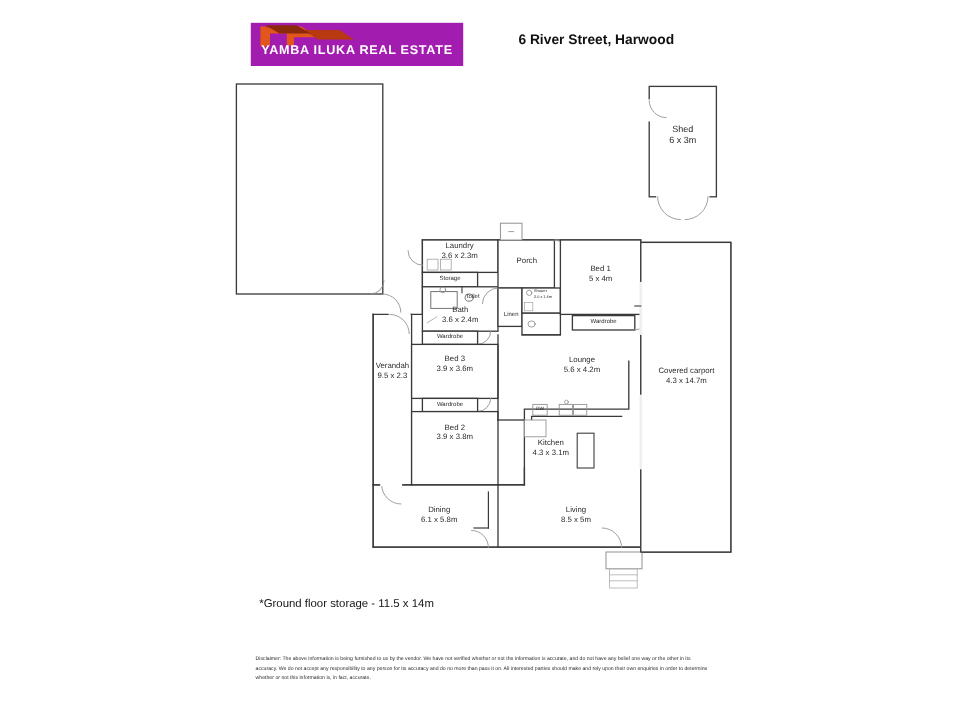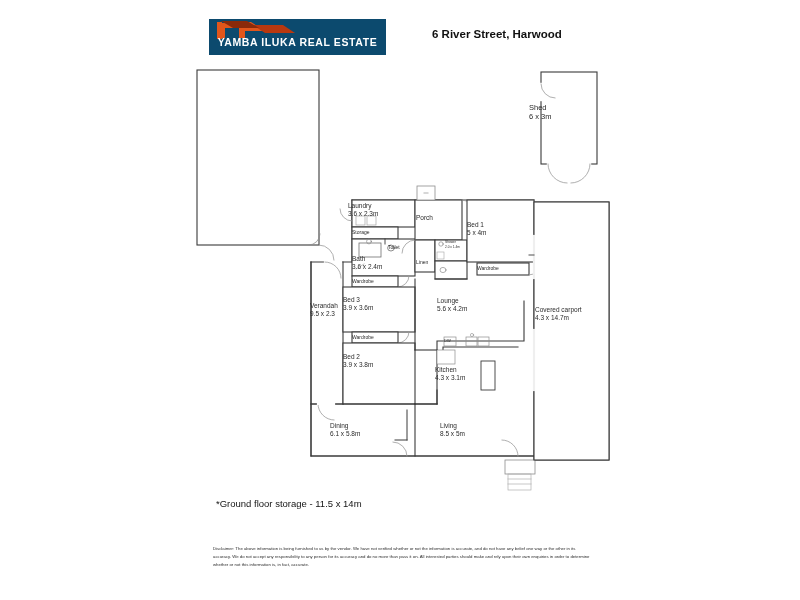"YAMBA ILUKA REAL ESTATE" #logo-box { background: #0c4a6e -> #a21caf }
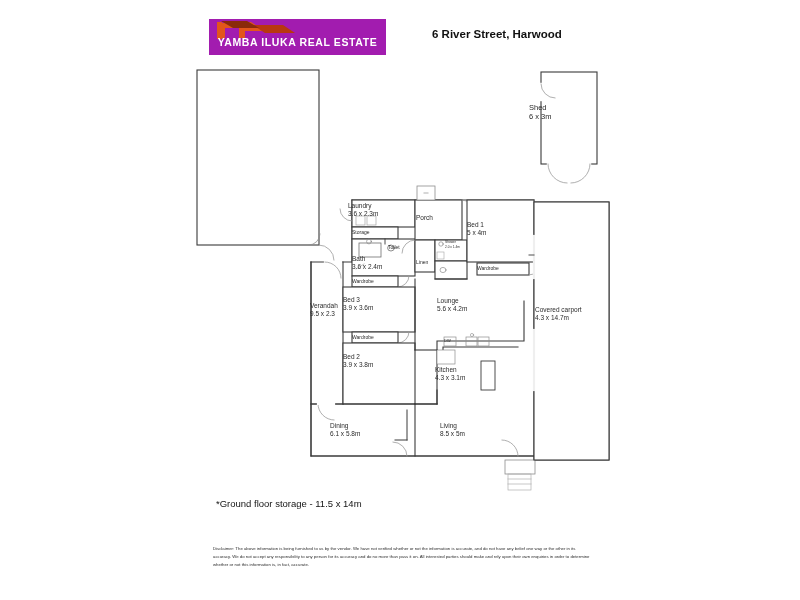"Shed" .room-label { text-align: none -> center }
